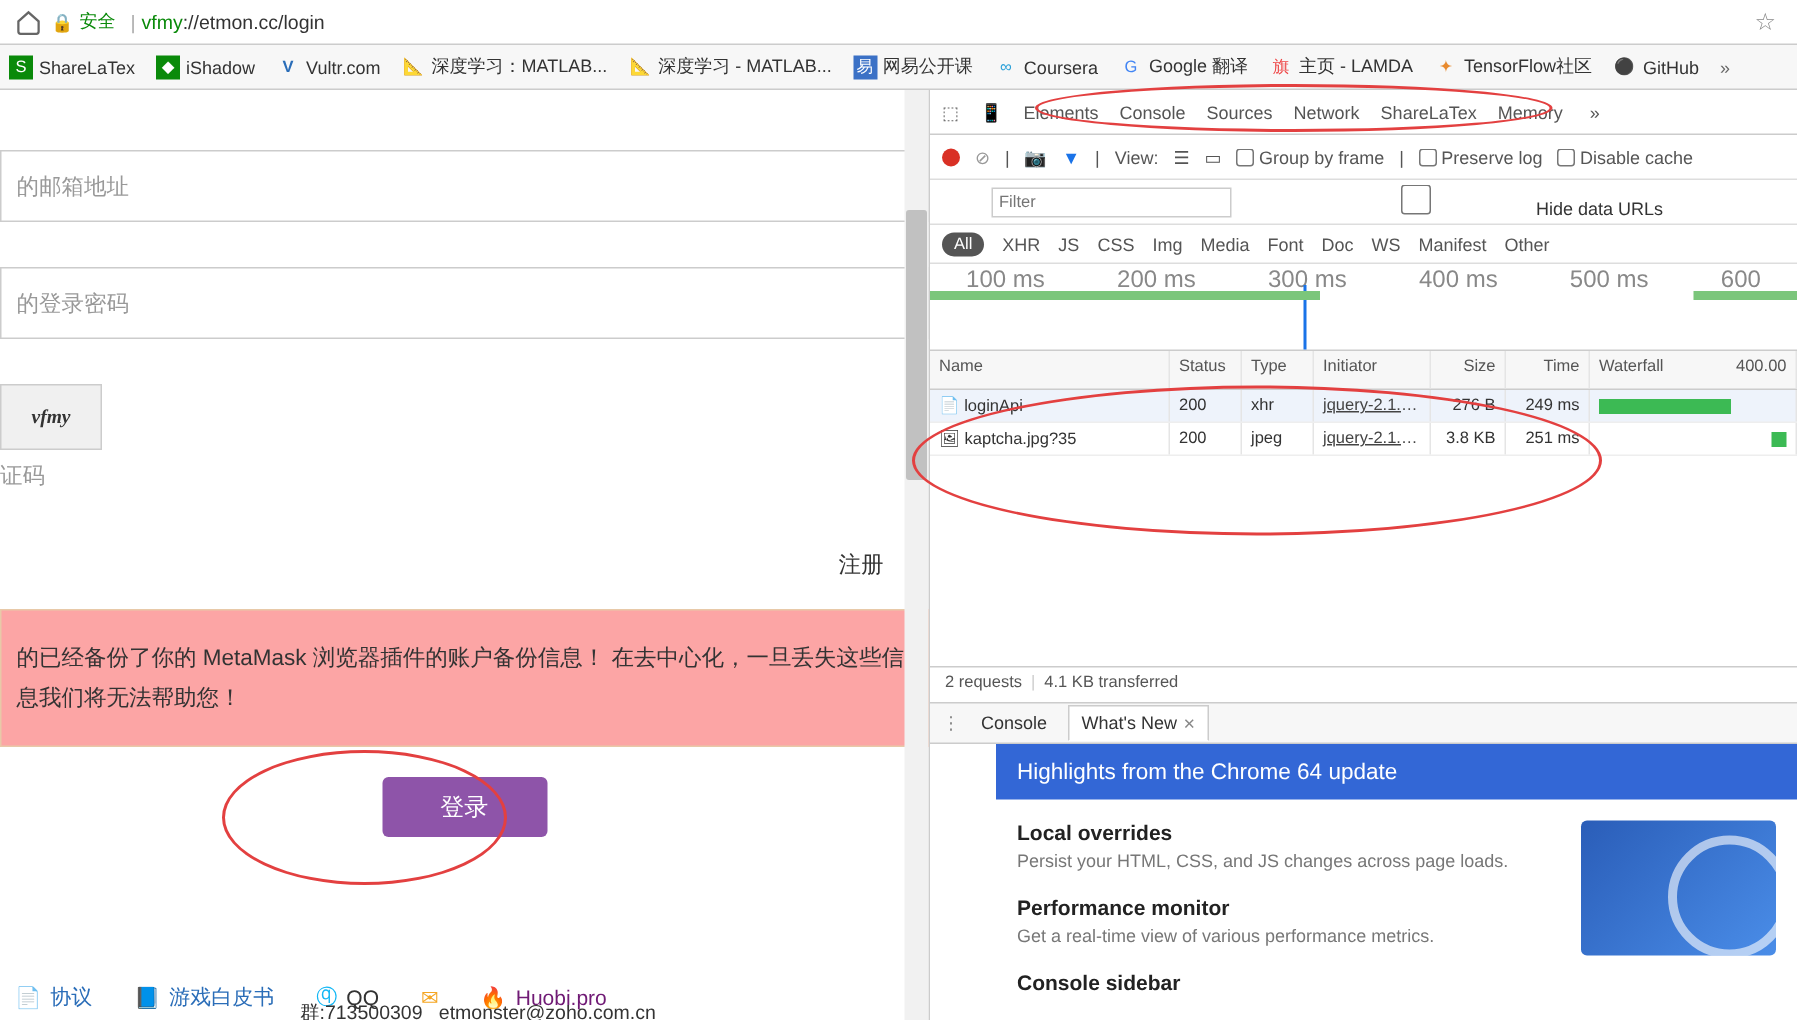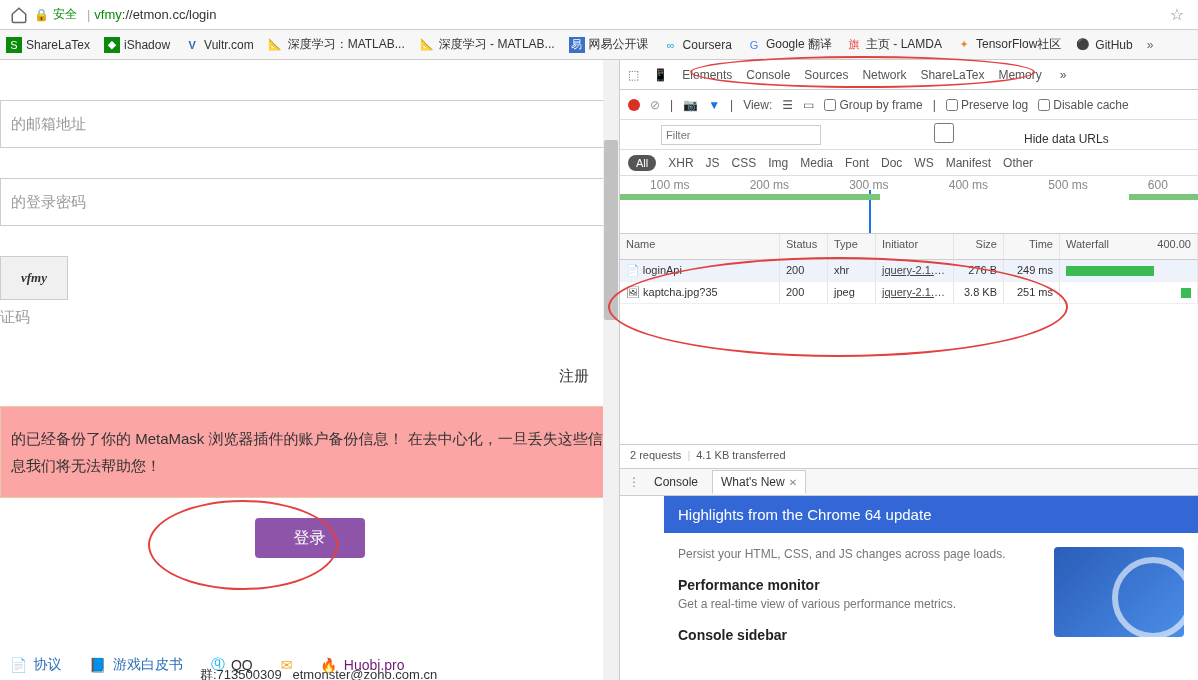"100 ms" .timeline .ticks { font-size: 12px -> 16px }
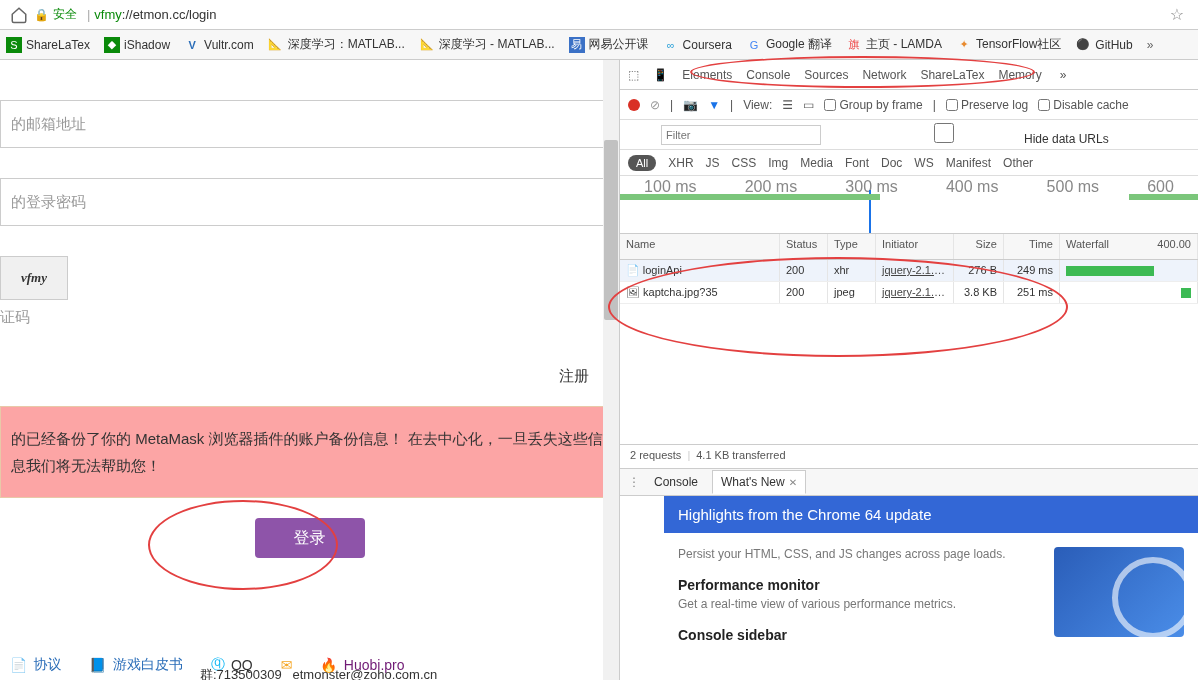"Local overrides" h4 { html: none -> <h4>Local overrides</h4> }
